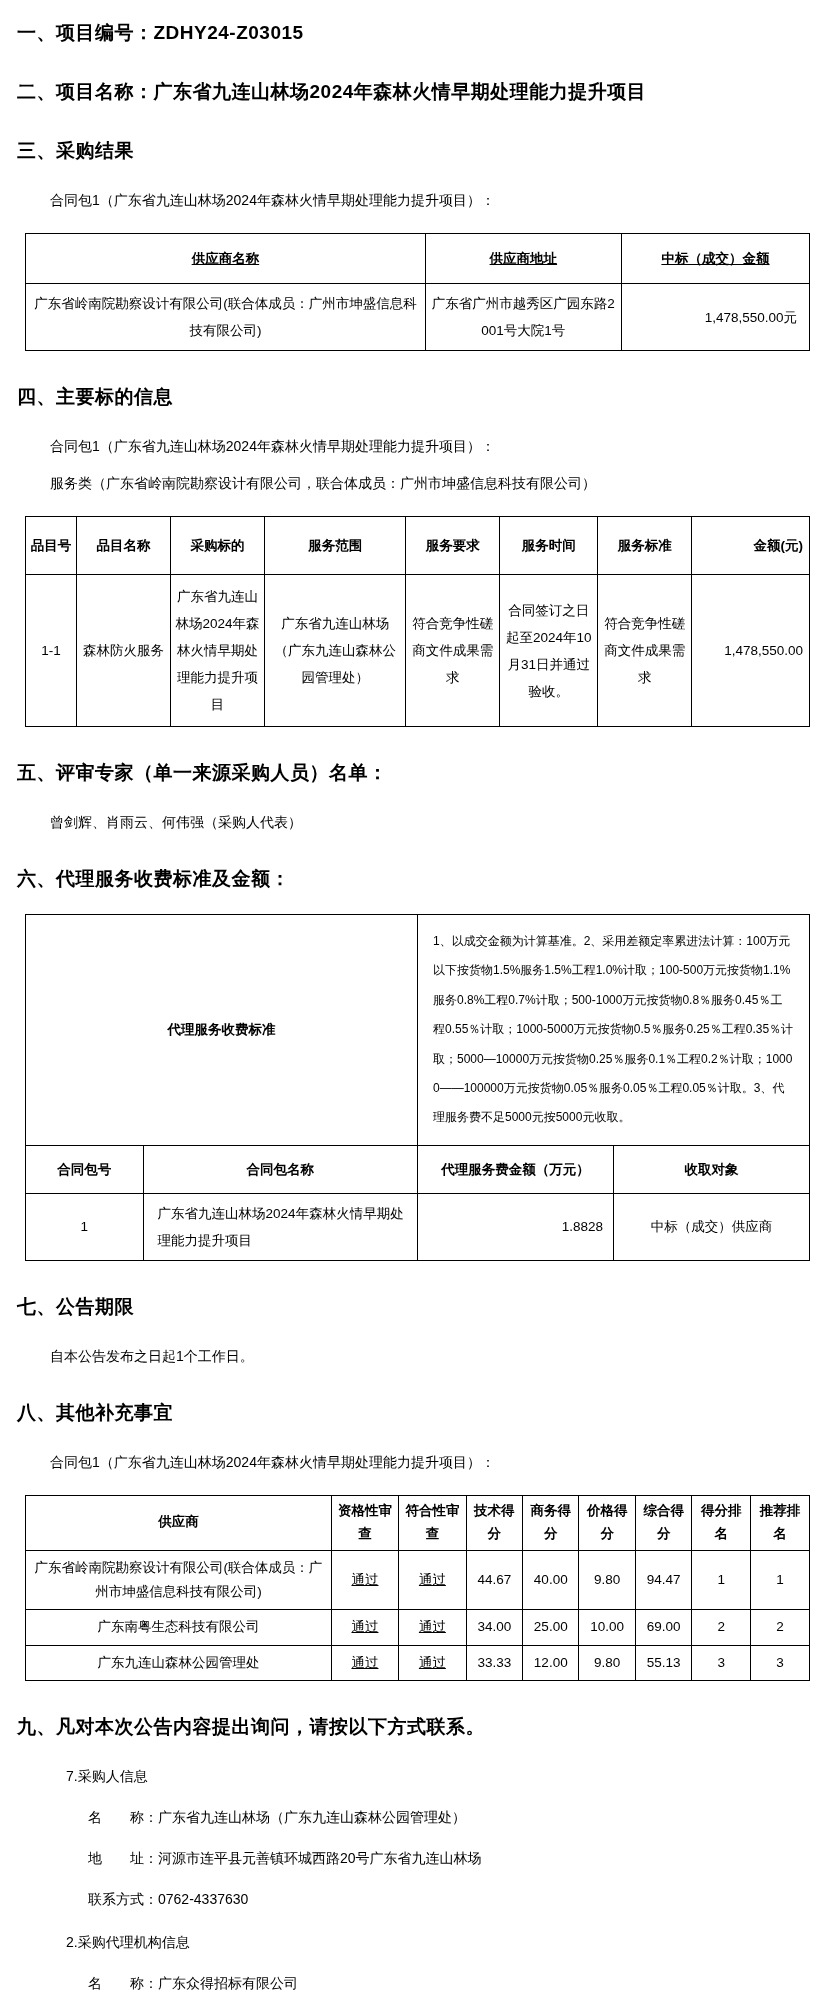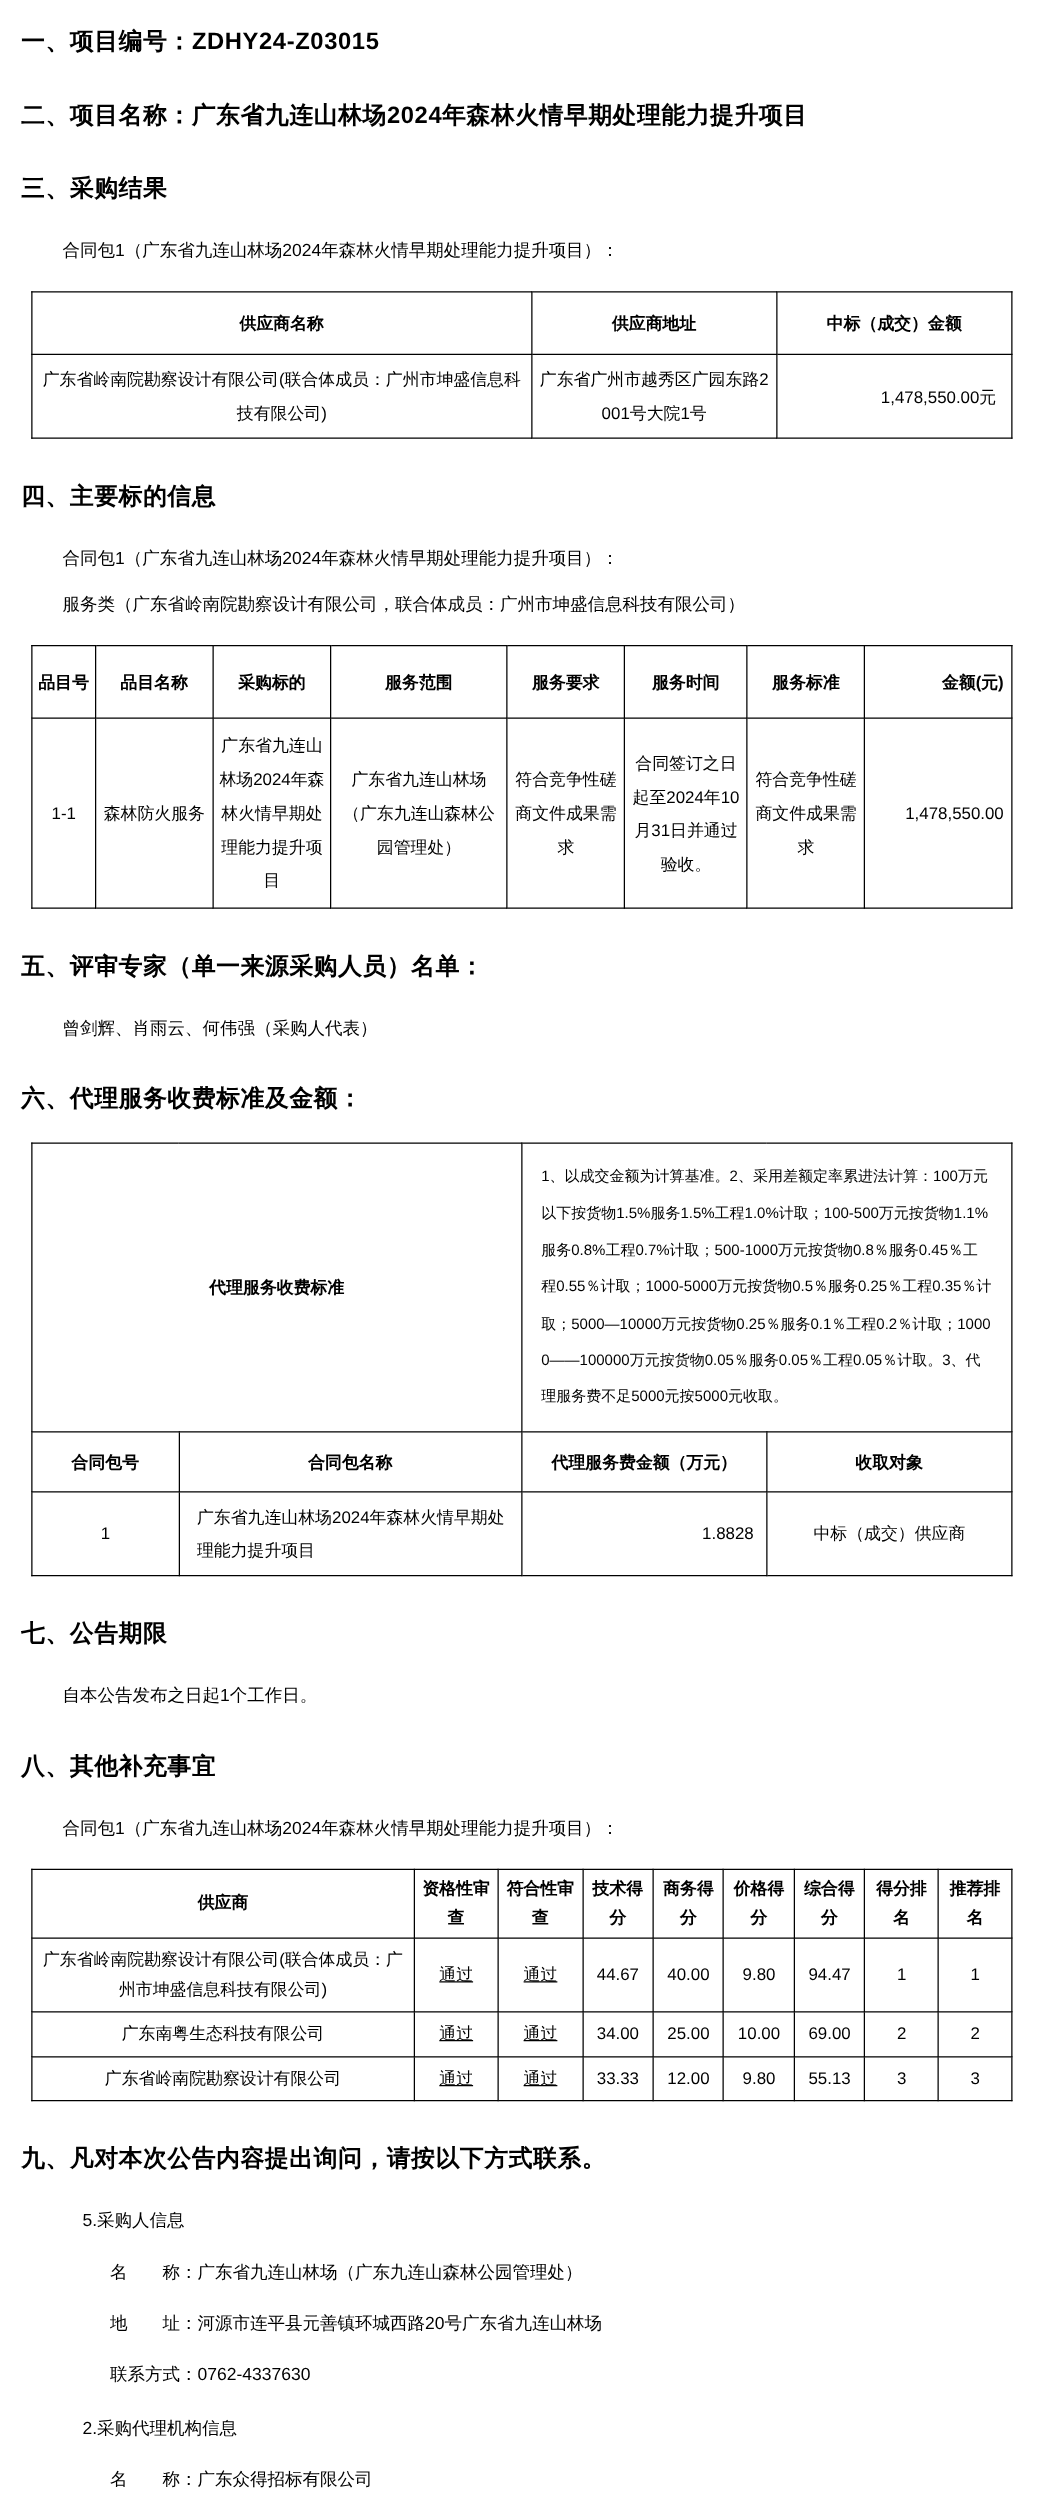"供应商名称" .t-result th { text-decoration: none -> underline }
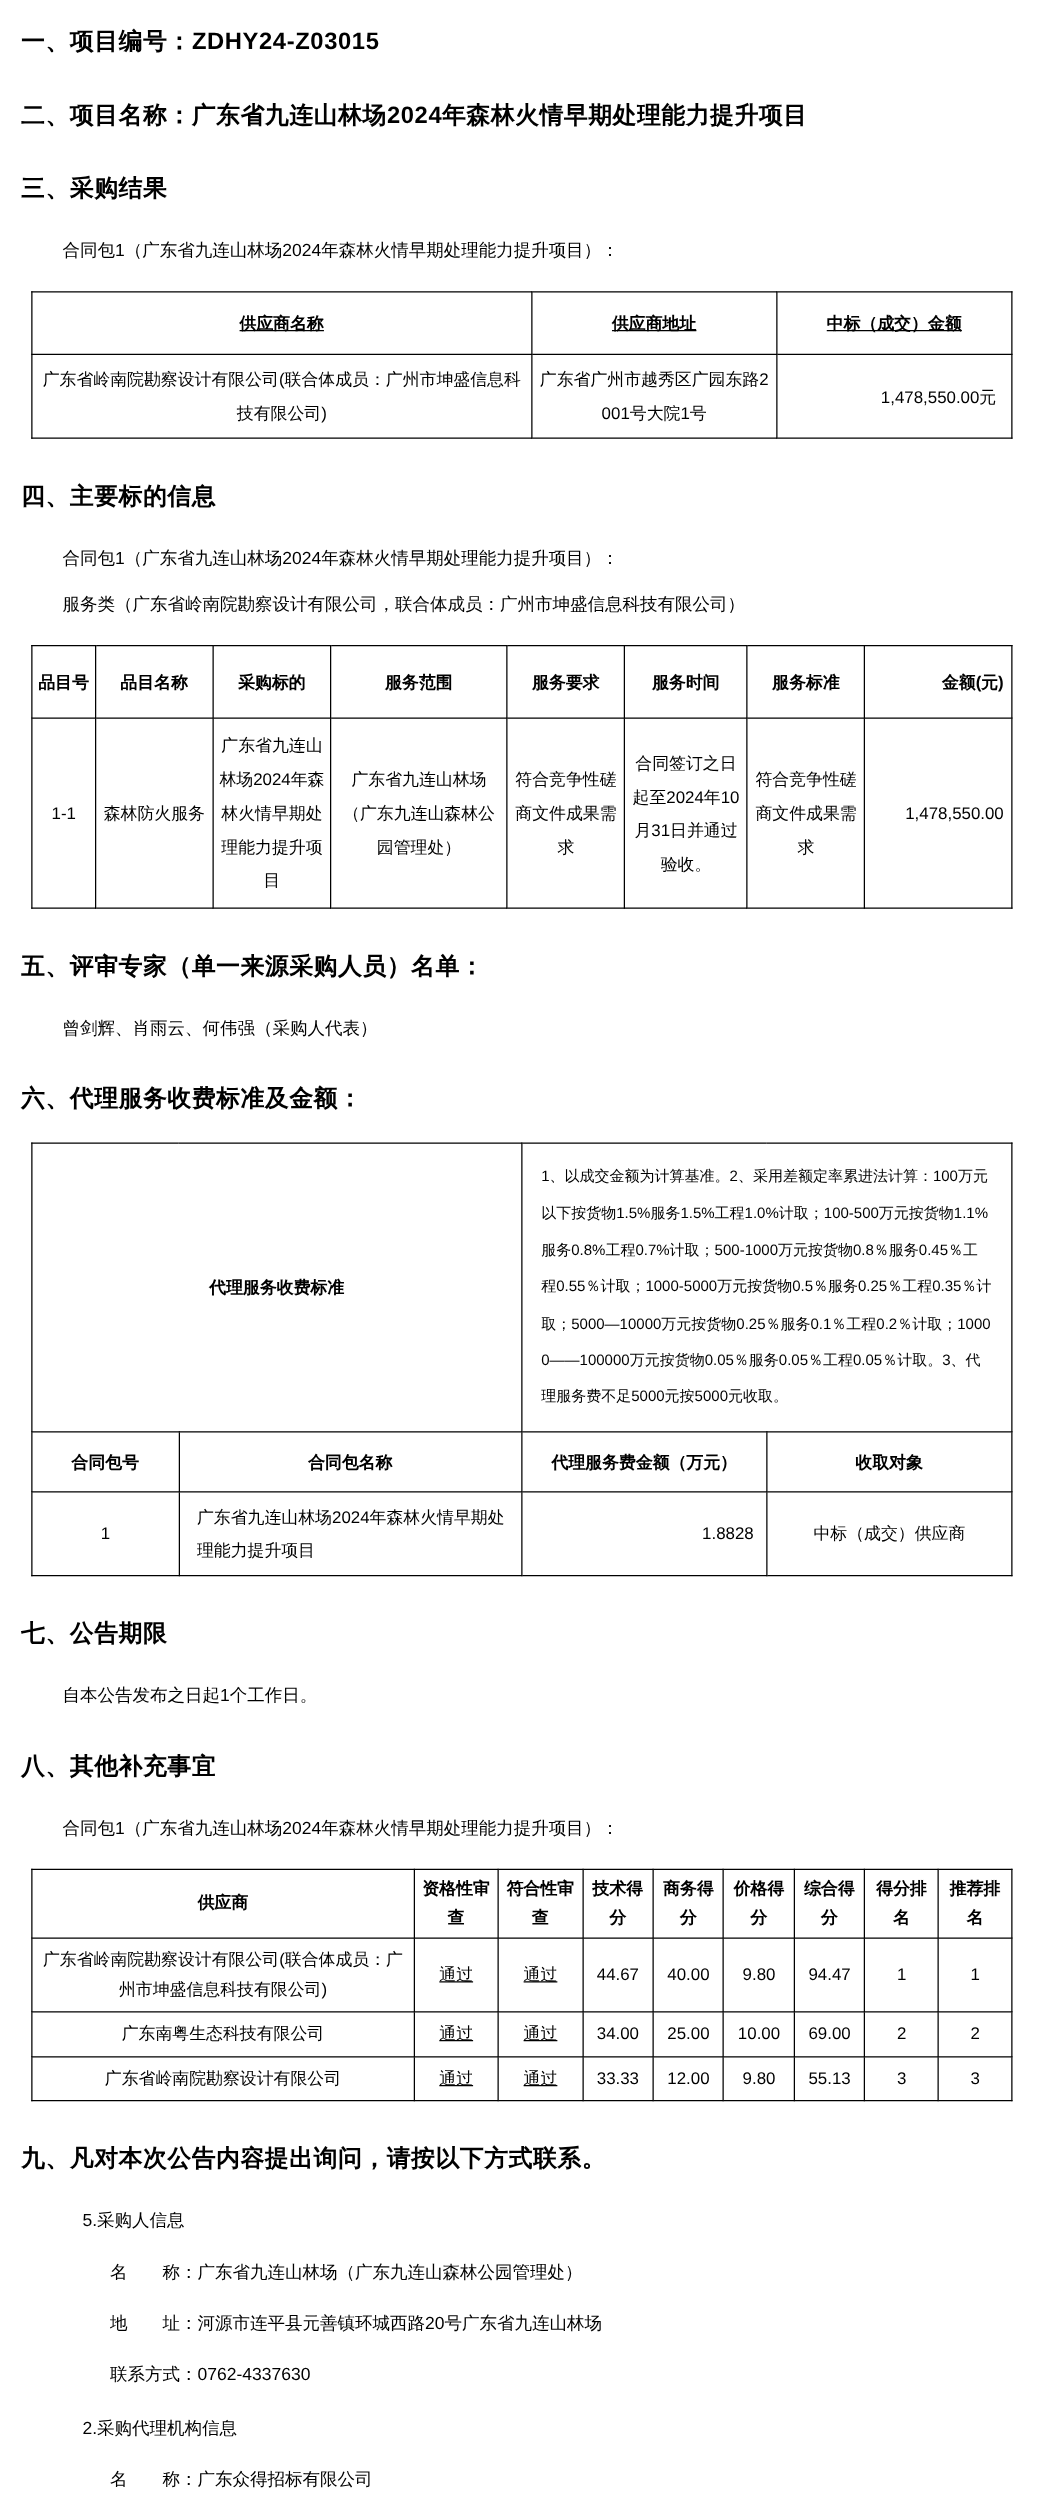"广东省岭南院勘察设计有限公司" td { text: 省岭南院勘察设计有限公司 -> 九连山森林公园管理处 }
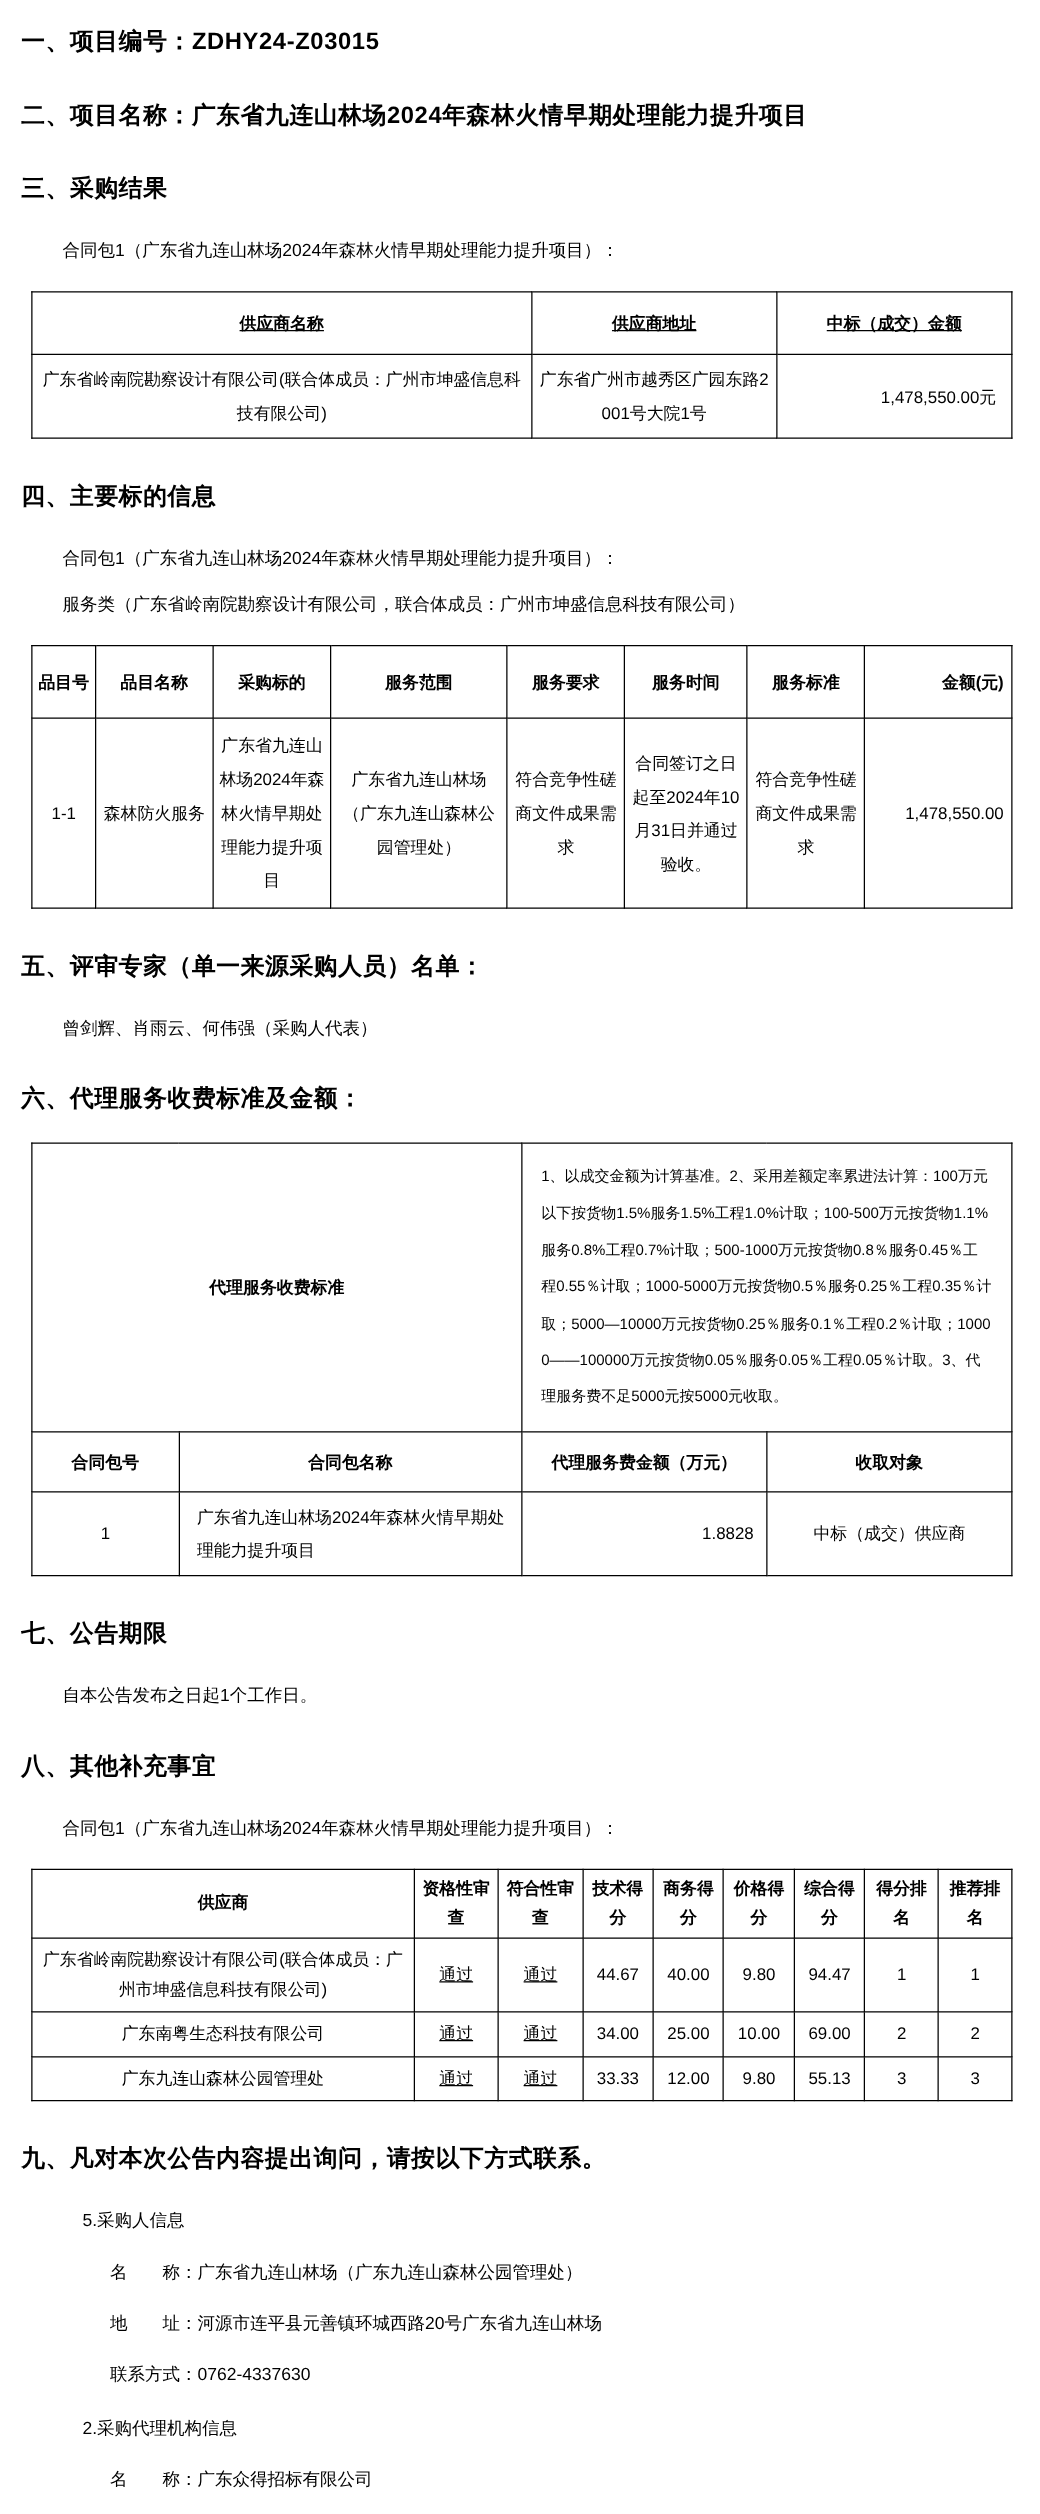"5.采购人信息" div.contact-group-title { text: 5 -> 7 }
